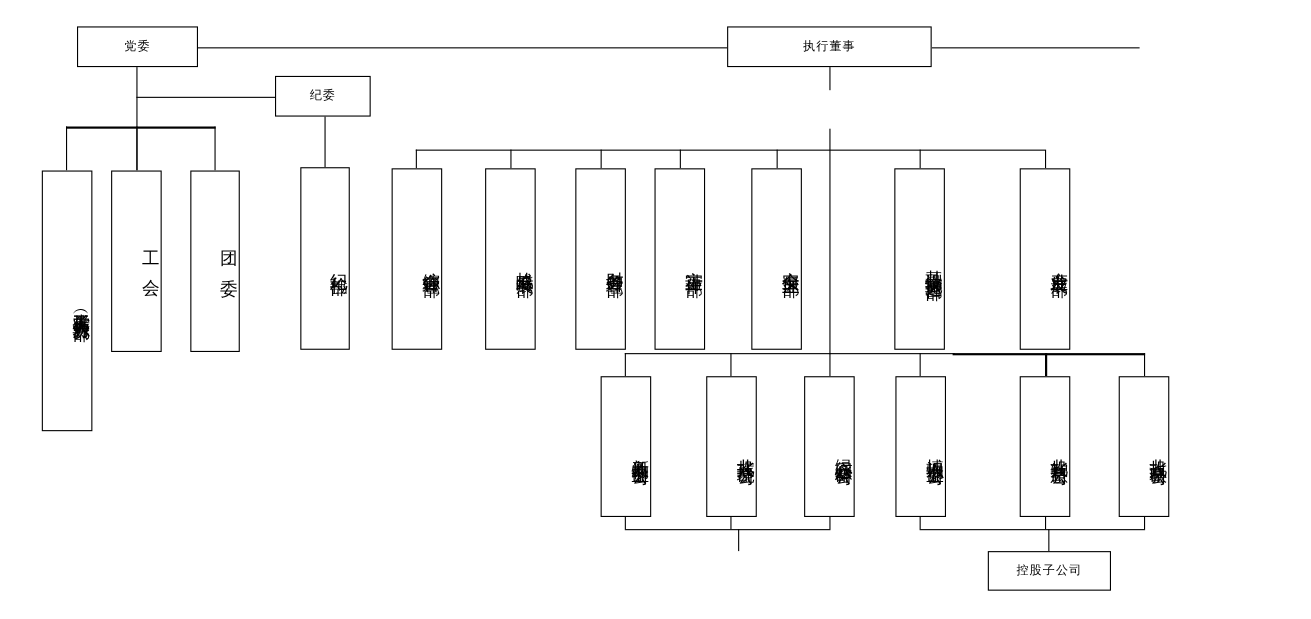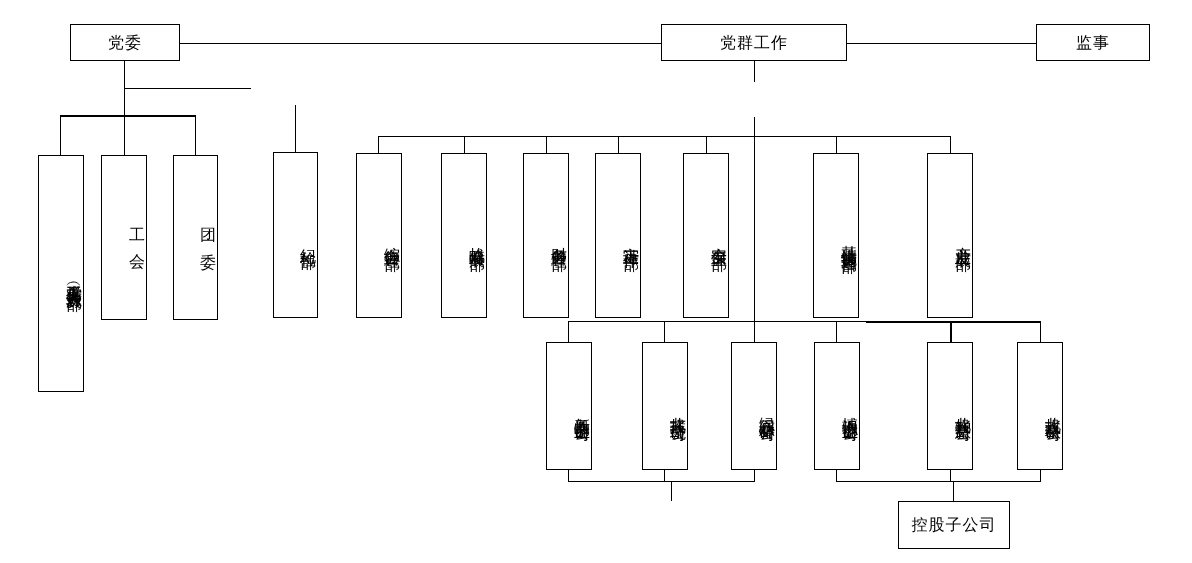"党委" .box.h { font-size: 16px -> 11px }
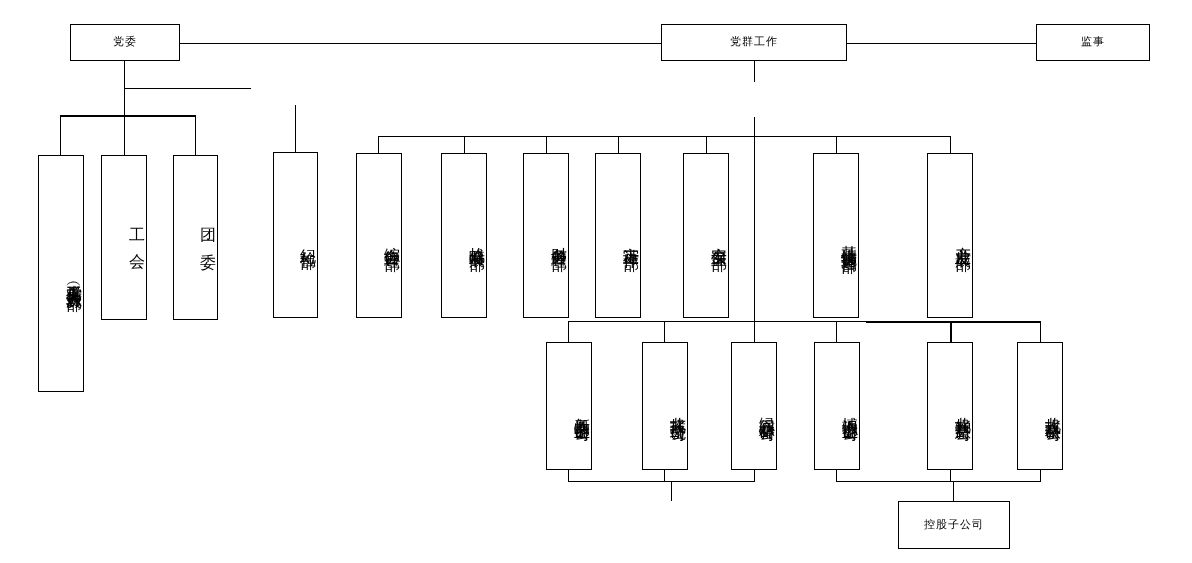"党群工作" div.box { text: 党群工作 -> 执行董事 }
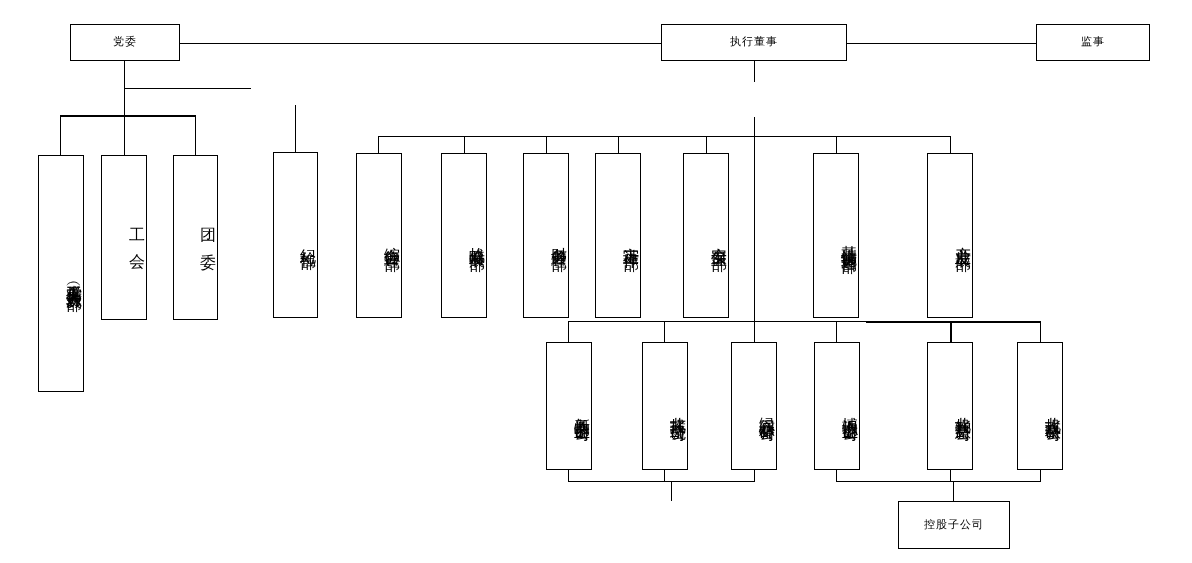"监事" div.box { html: <div>监事</div> -> none }
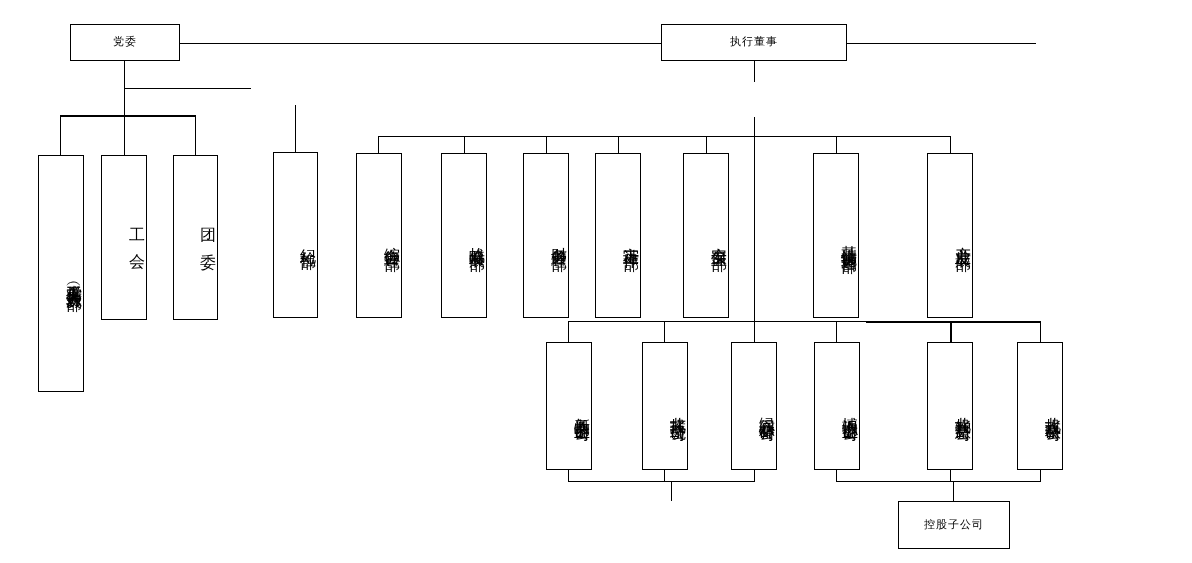"纪委" div.box { html: none -> <div>纪委</div> }
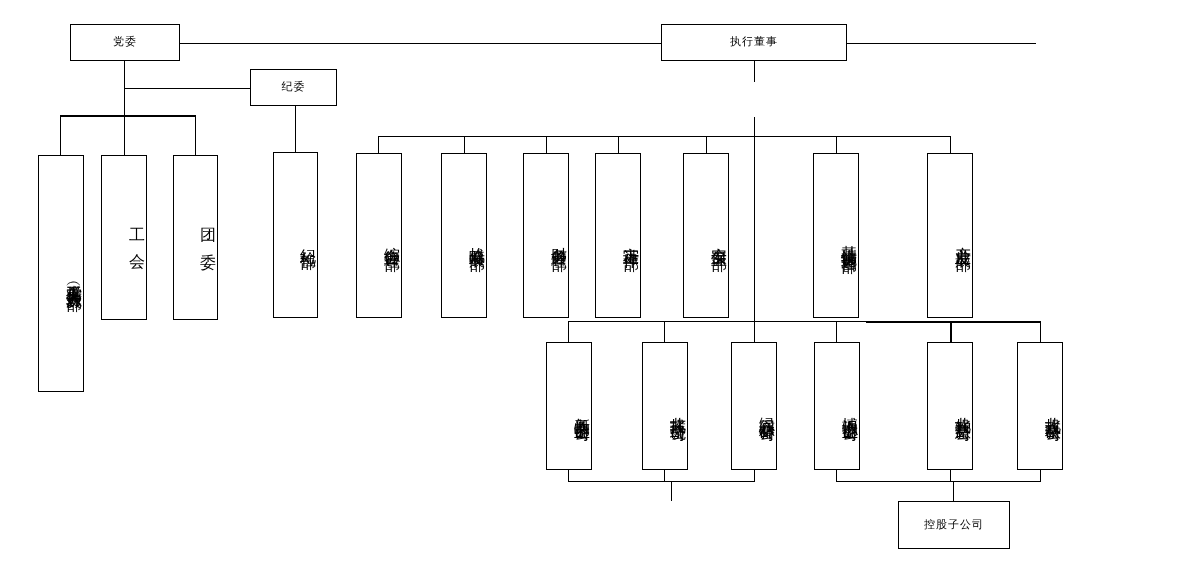"控股子公司" div.box { height: 48px -> 36px }
